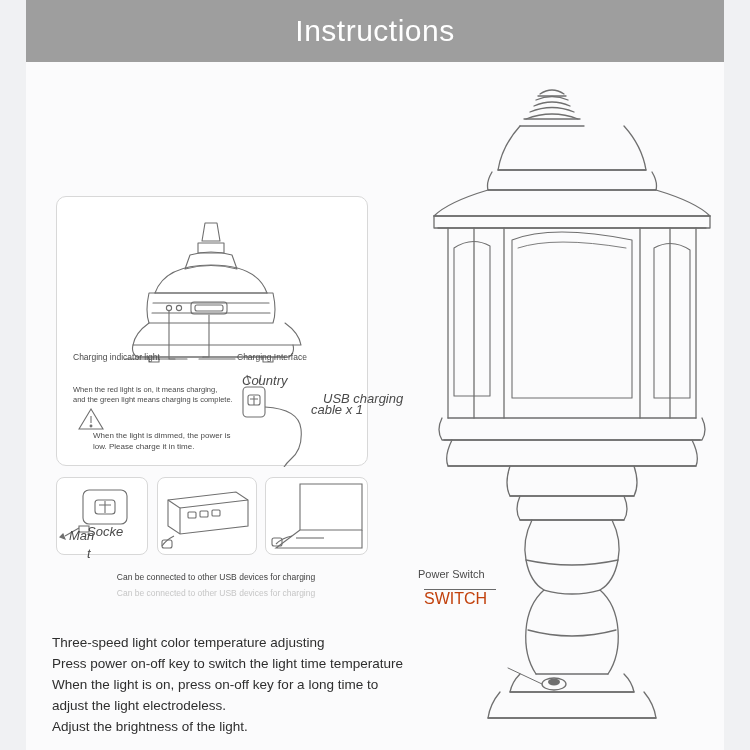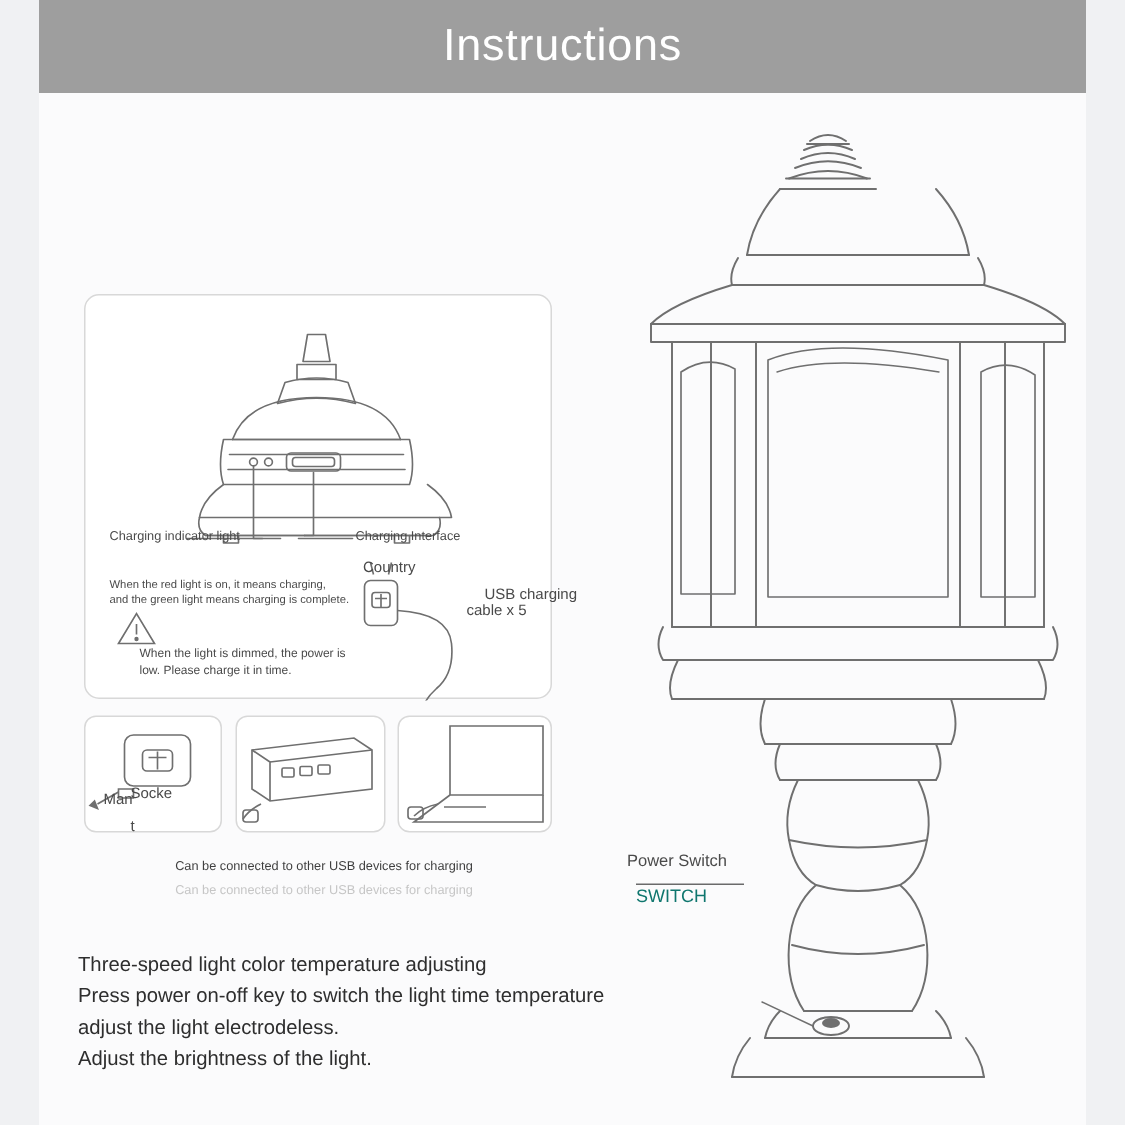"Country" .lbl.sm { font-size: 10px -> 13px; font-style: none -> italic }
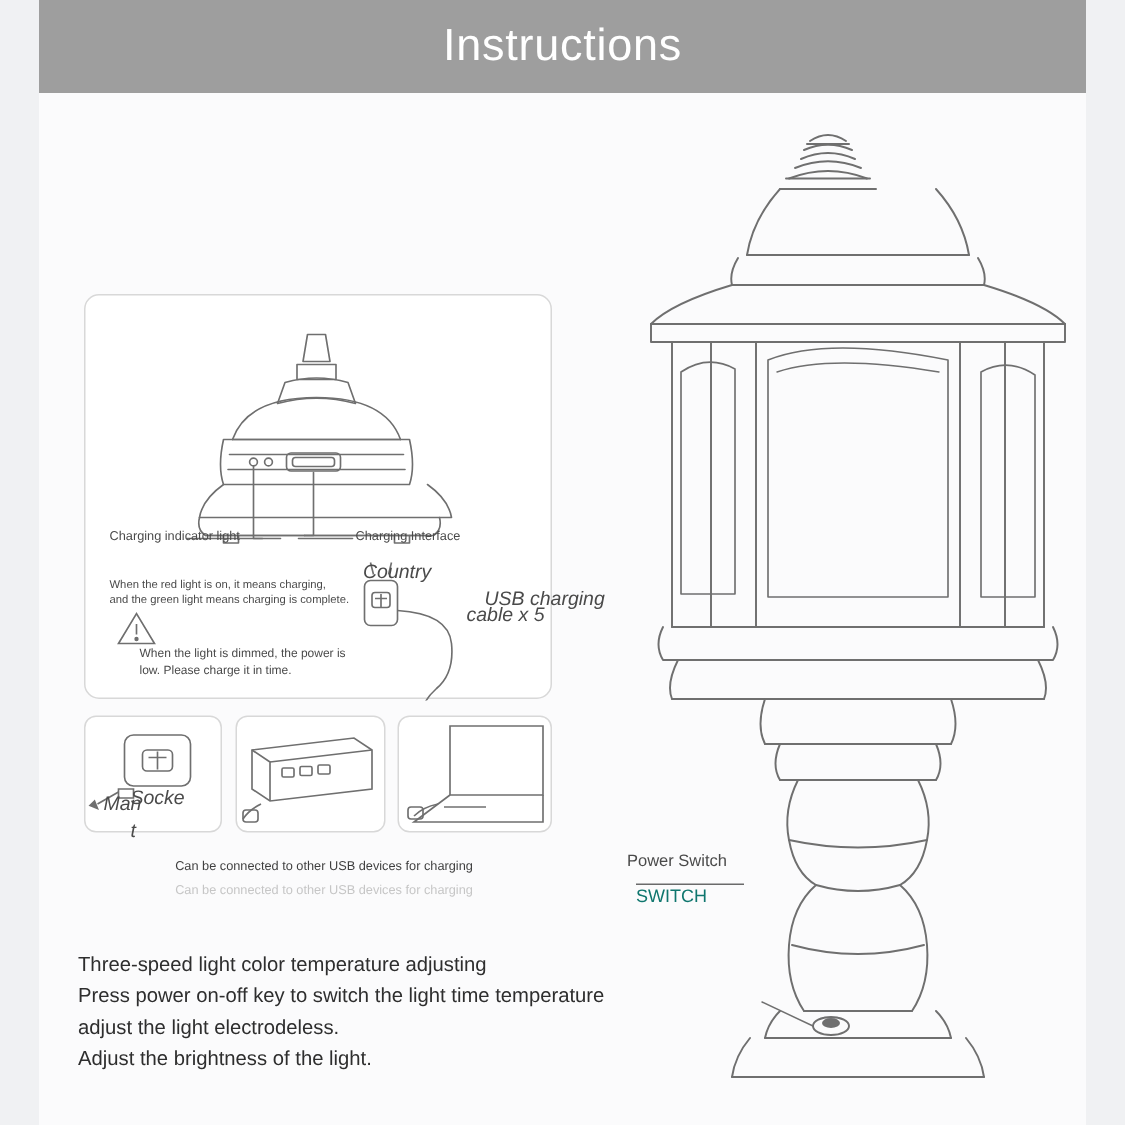"cable x 5" div.lbl { text: 5 -> 1 }
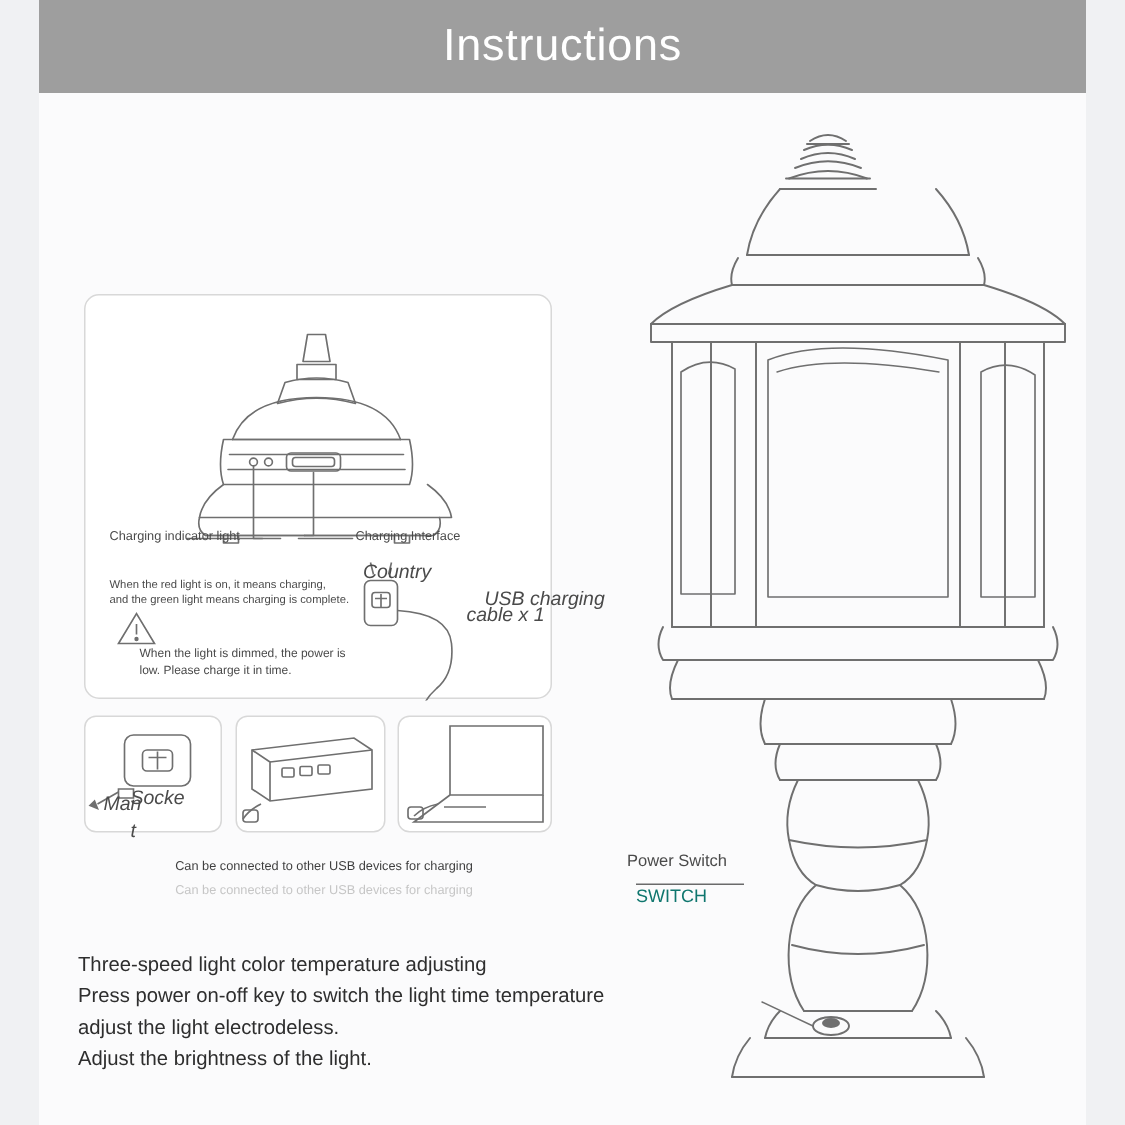"SWITCH" .switch-label { color: #0f766e -> #c2410c; font-size: 12px -> 16px }
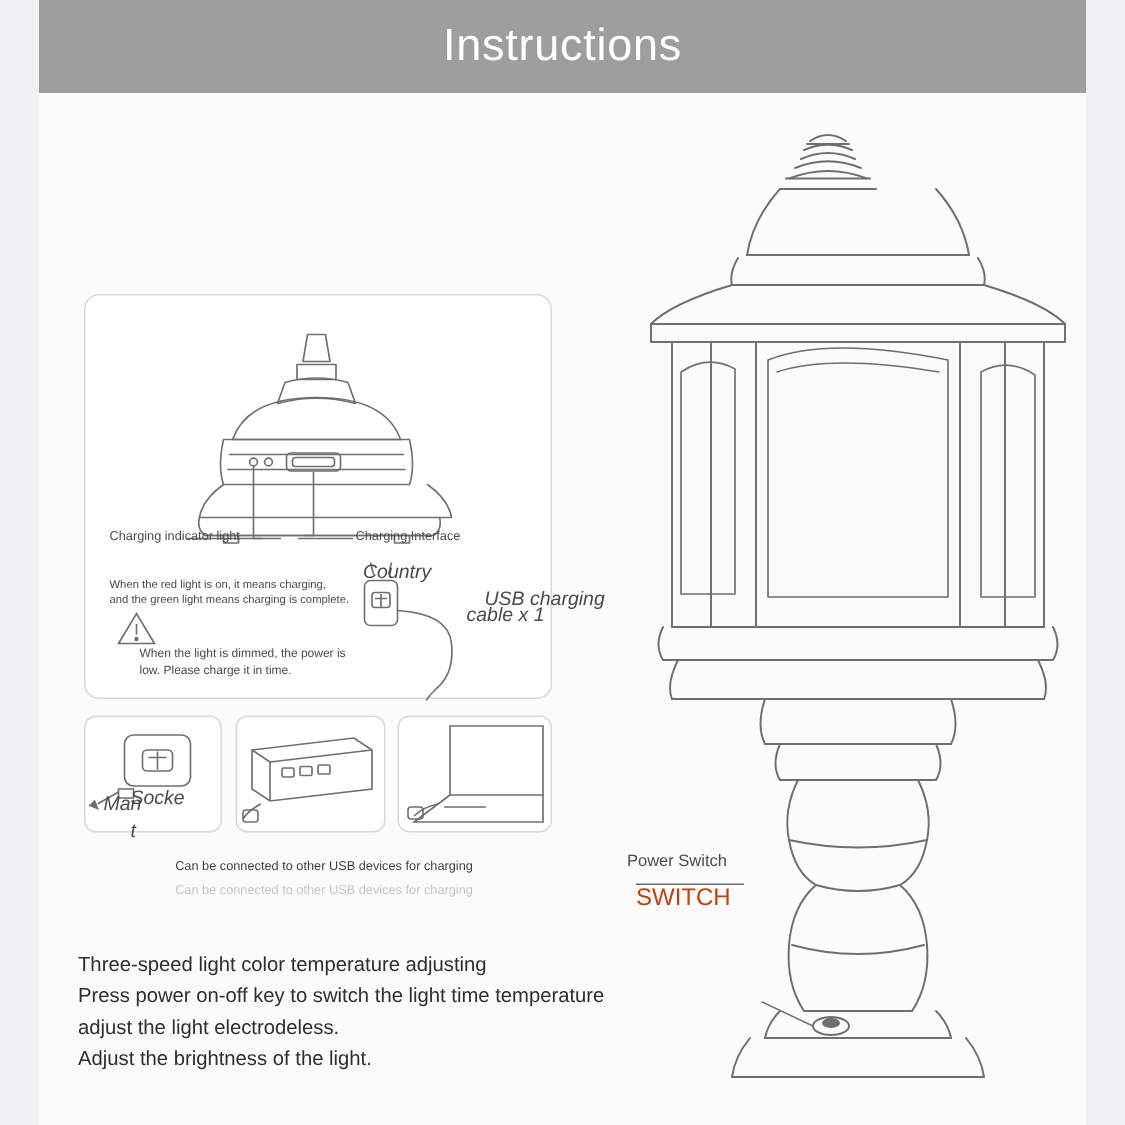"When the light is on," div { html: none -> <div>When the light is on, press on-off key for a long time to</div> }
